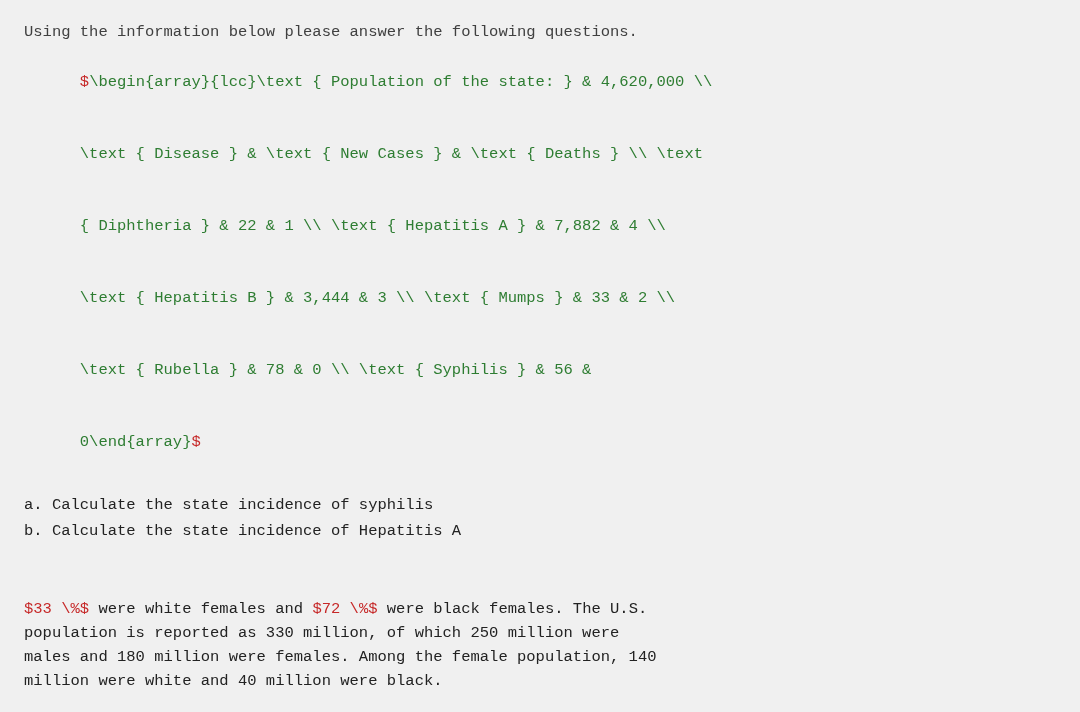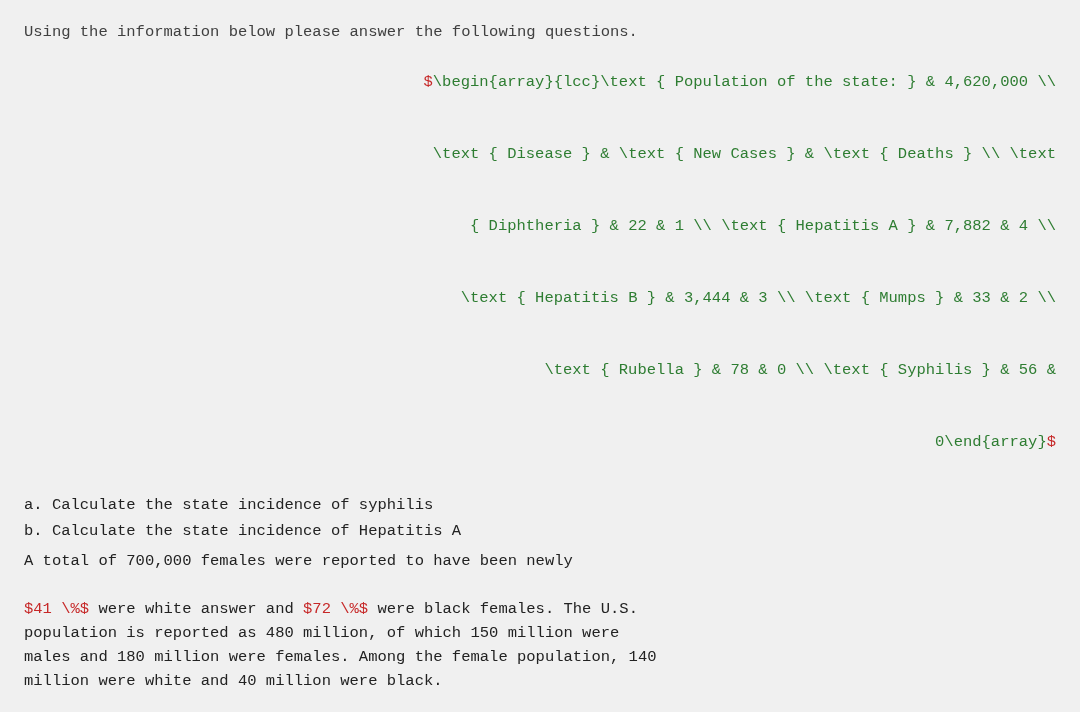"$\begin{array}{lcc}\text { Population of" .code-line { text-align: right -> none }
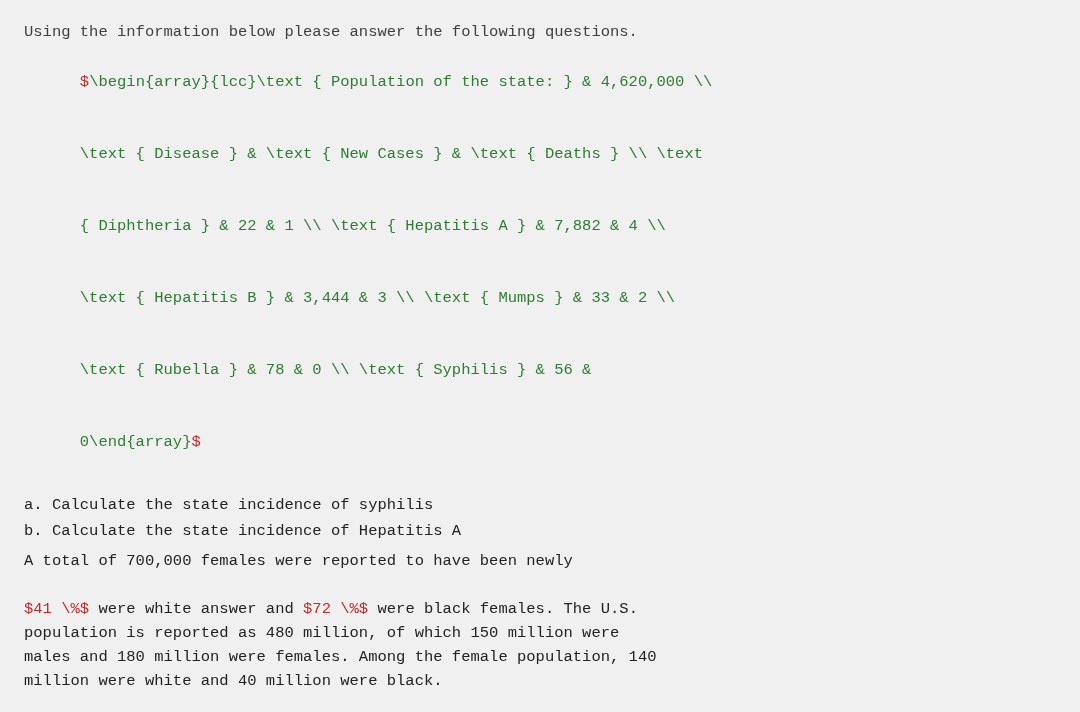"A total of 700,000 females" span.plain { html: <span>A total of 700,000 females were reported to have been newly</span> -> none }
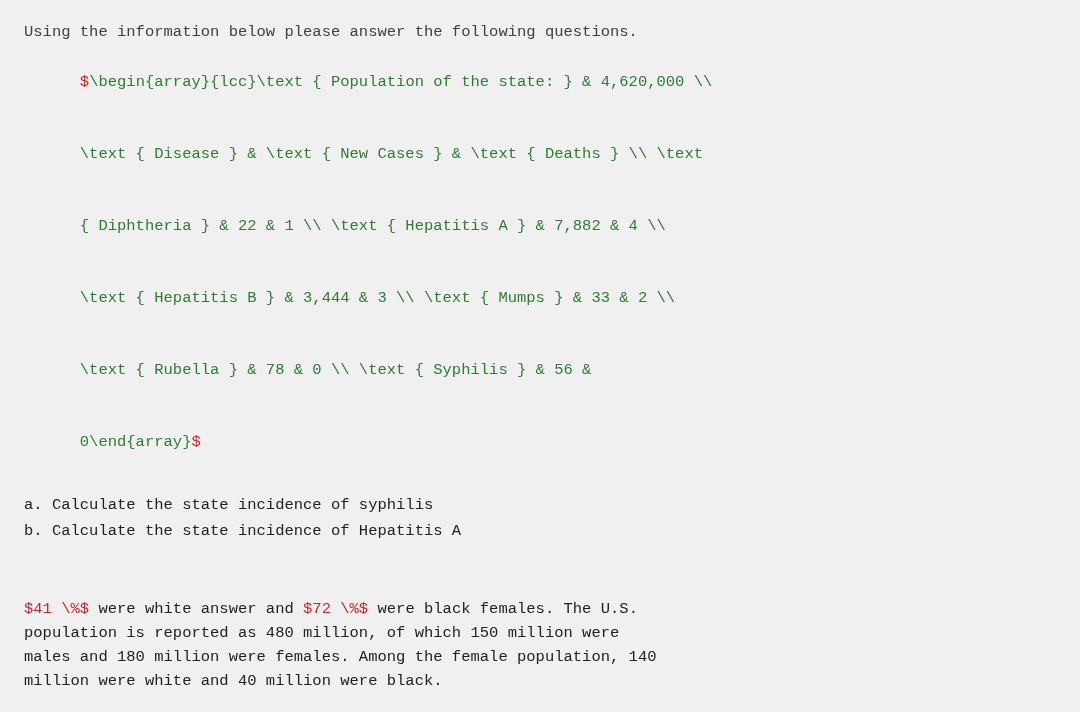"$41 \%$" span.inline-math { text: $41 -> $33 }
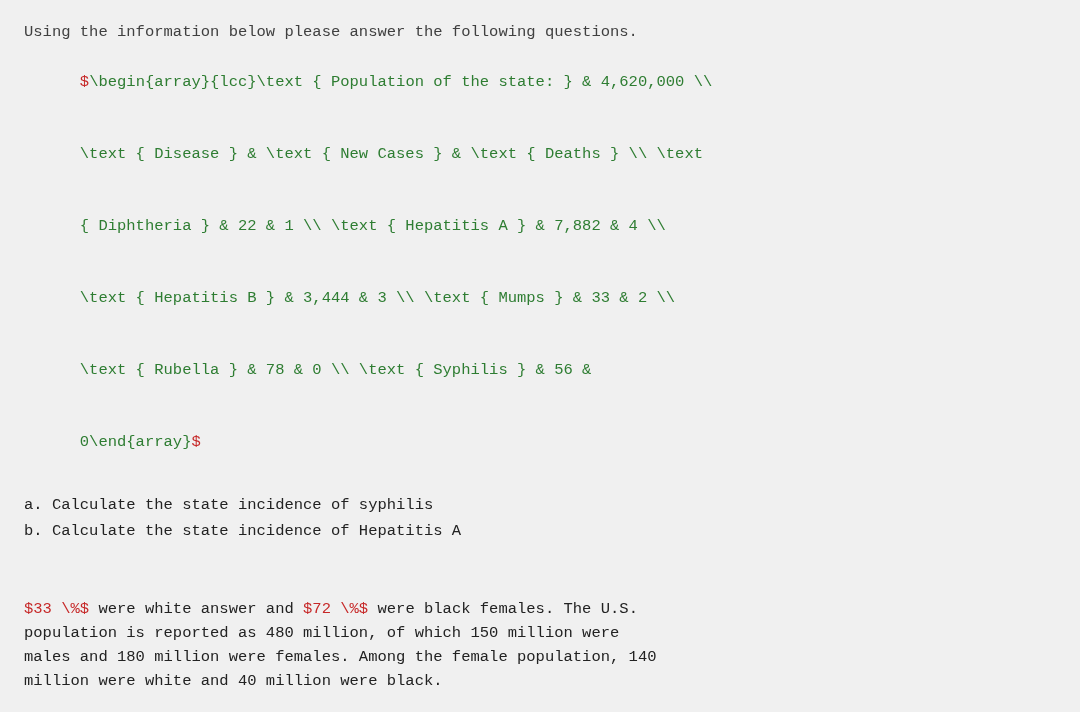"were white answer and" span.plain { text: answer -> females }
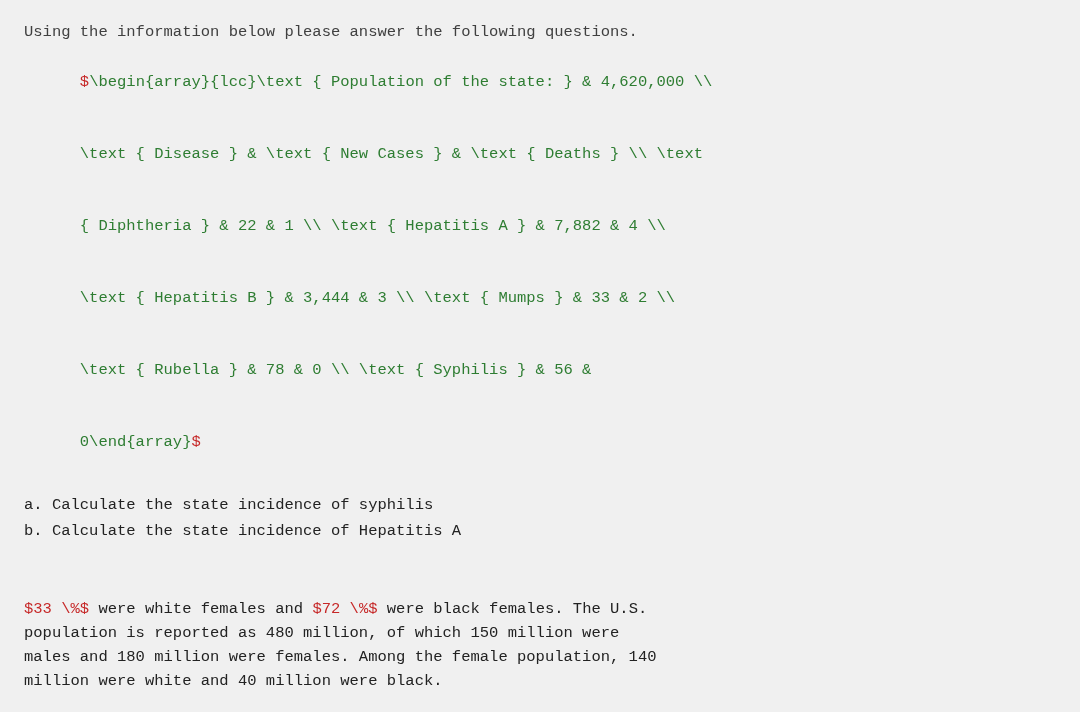"population is reported as 480" span.plain { text: 480 million, of which 150 -> 330 million, of which 250 }
